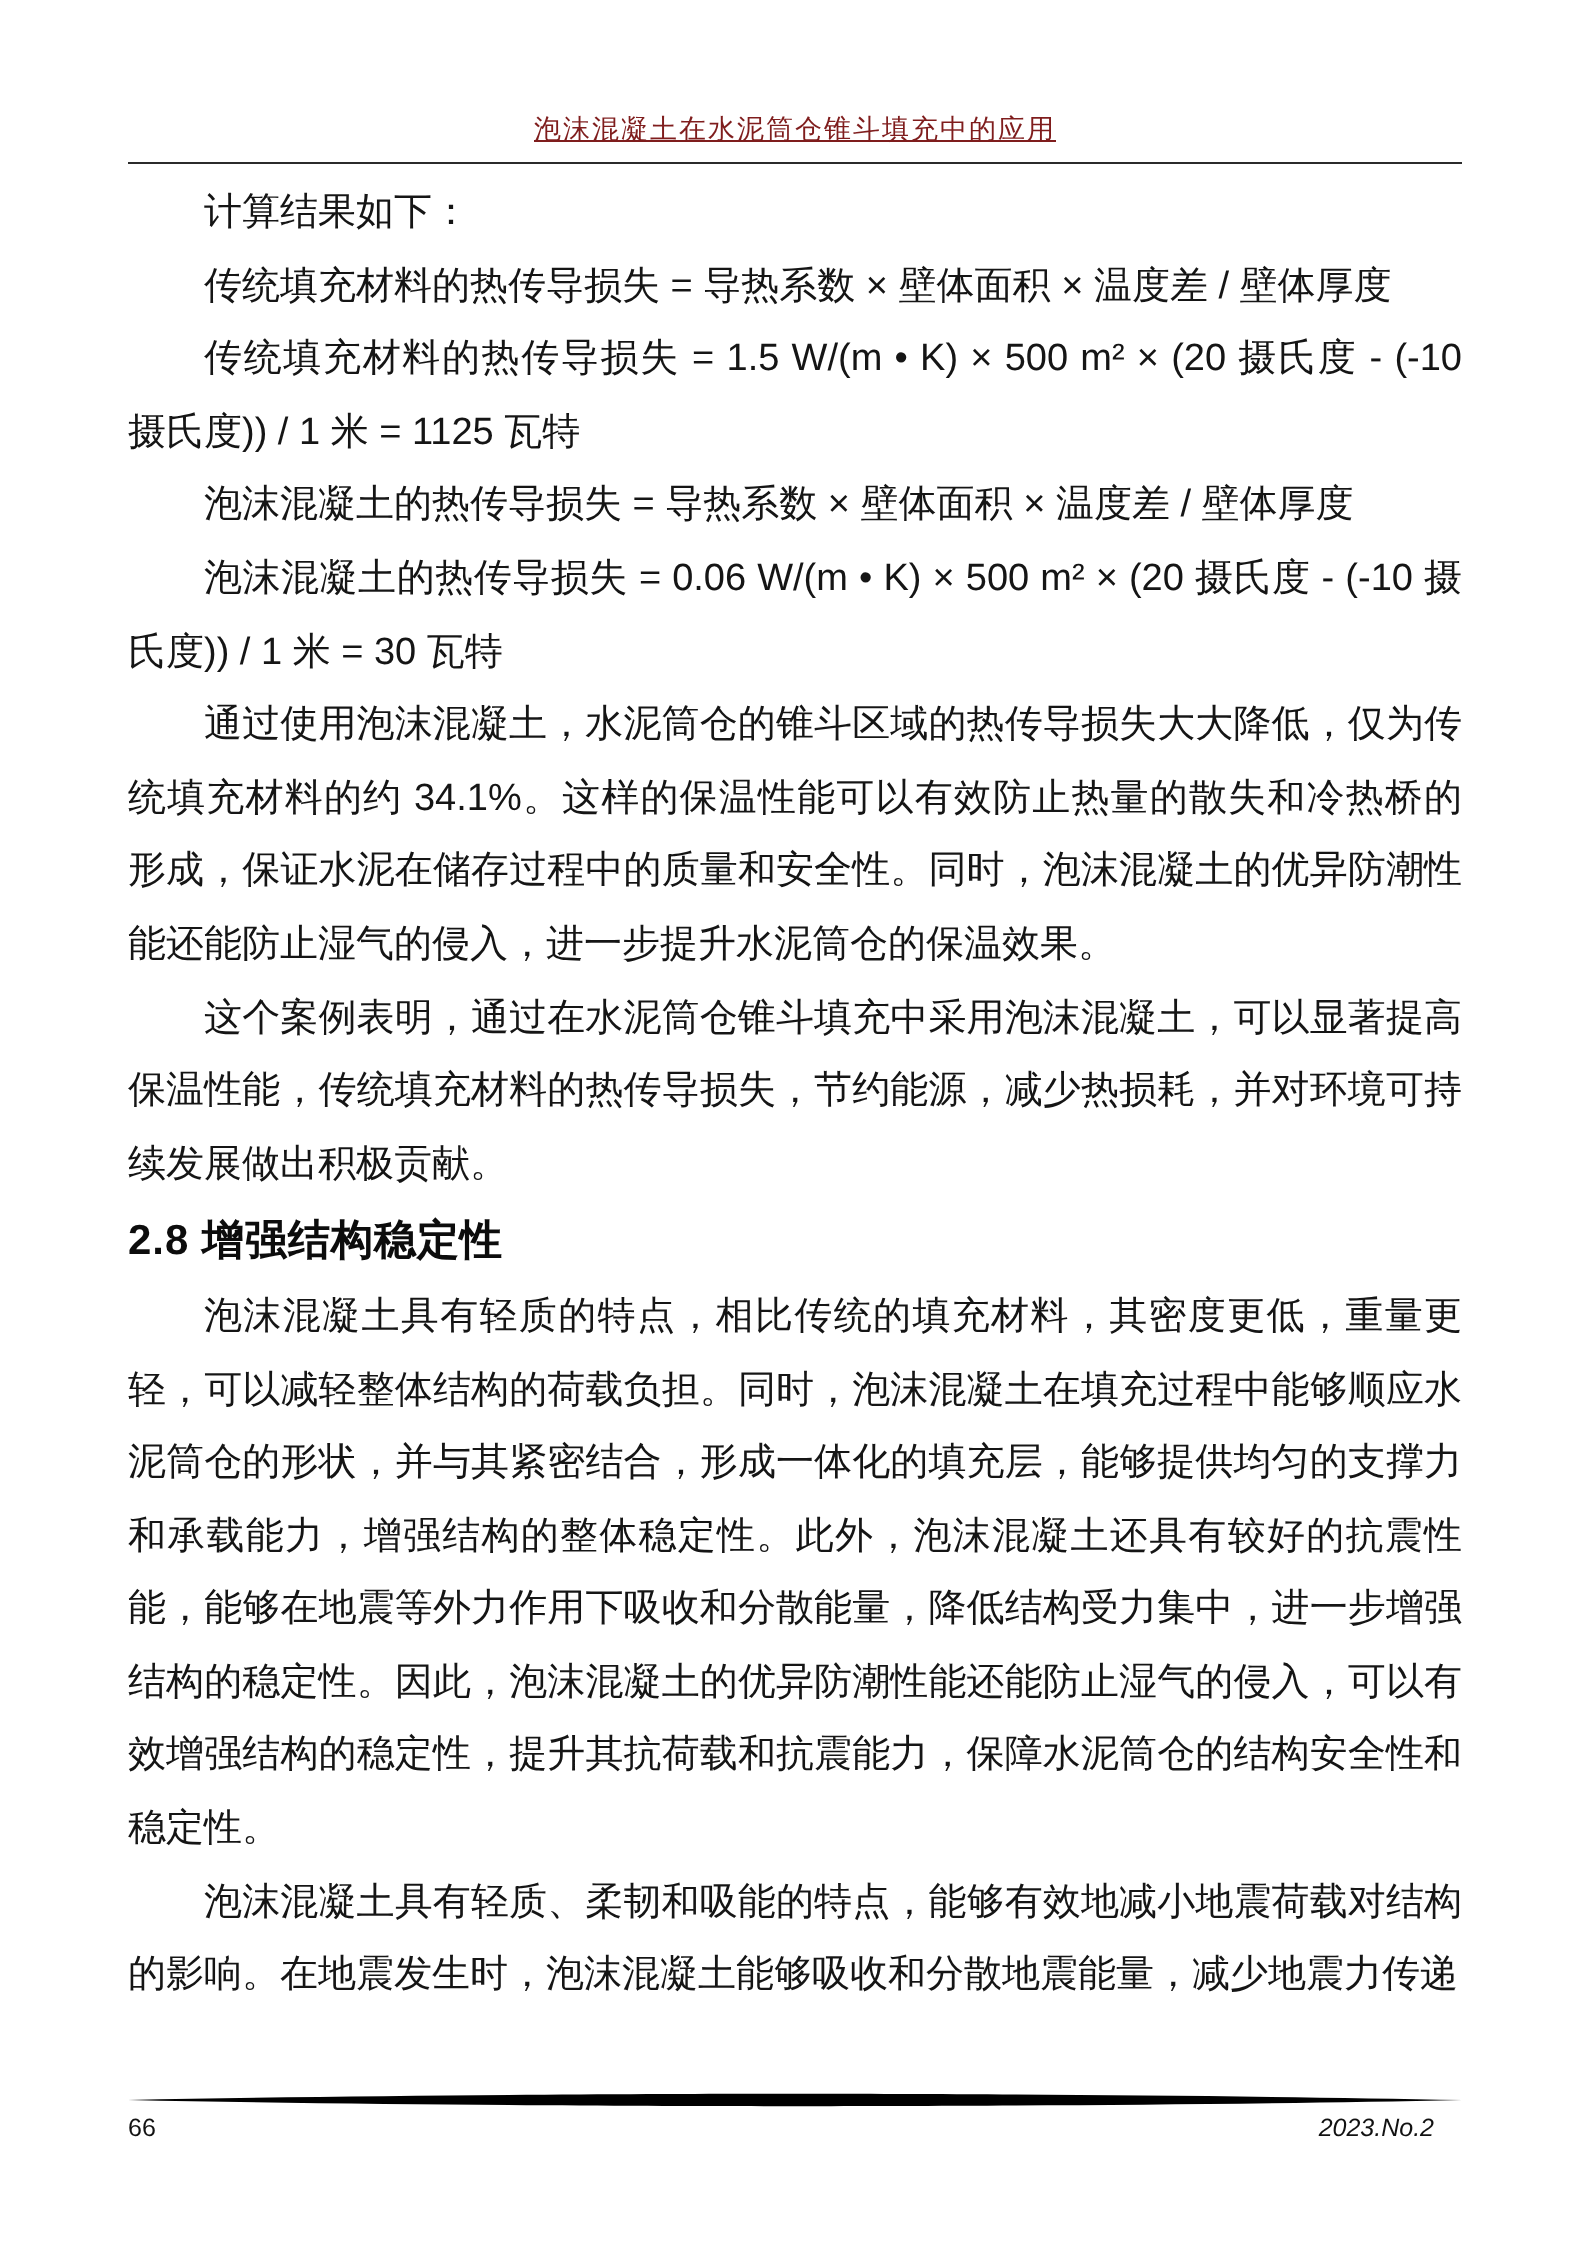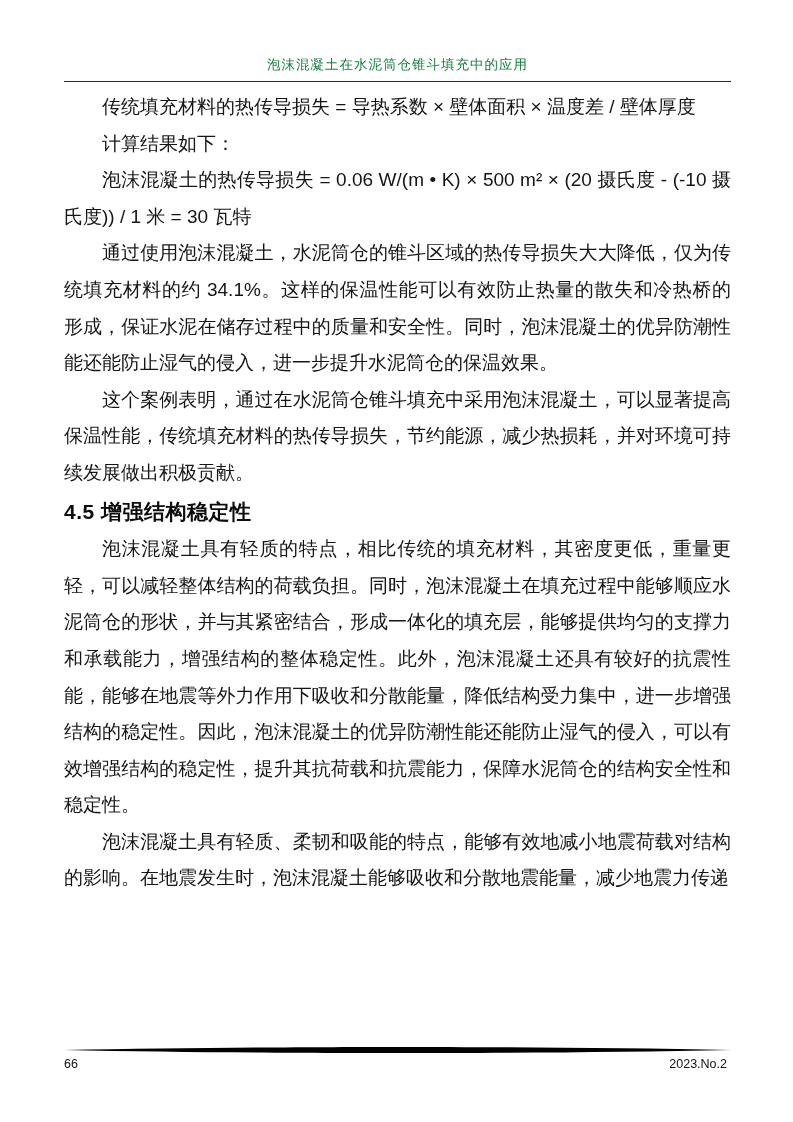"泡沫混凝土在水泥筒仓锥斗填充中的应用" .doc-header { color: #15803d -> #7f1d1d; text-decoration: none -> underline }
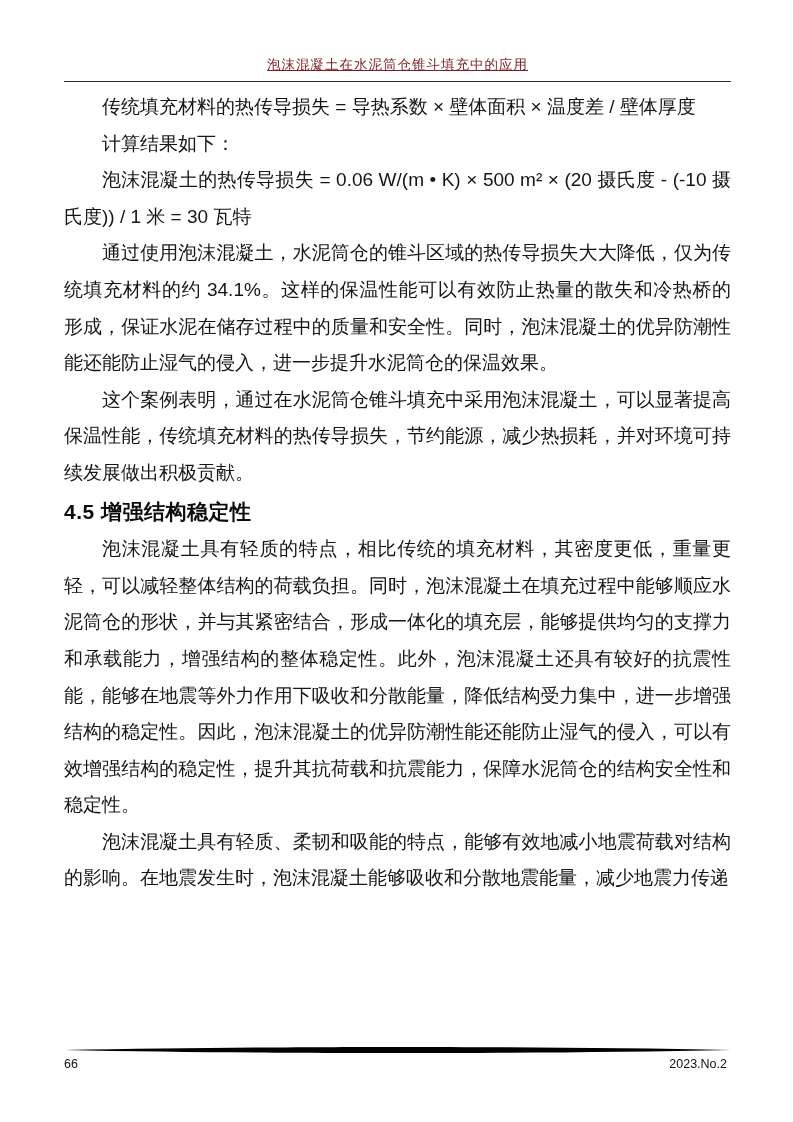"传统填充材料的热传导损失 = 导热系数 × 壁体面积" p.para { order: before "计算结果如下：" -> after "计算结果如下：" }
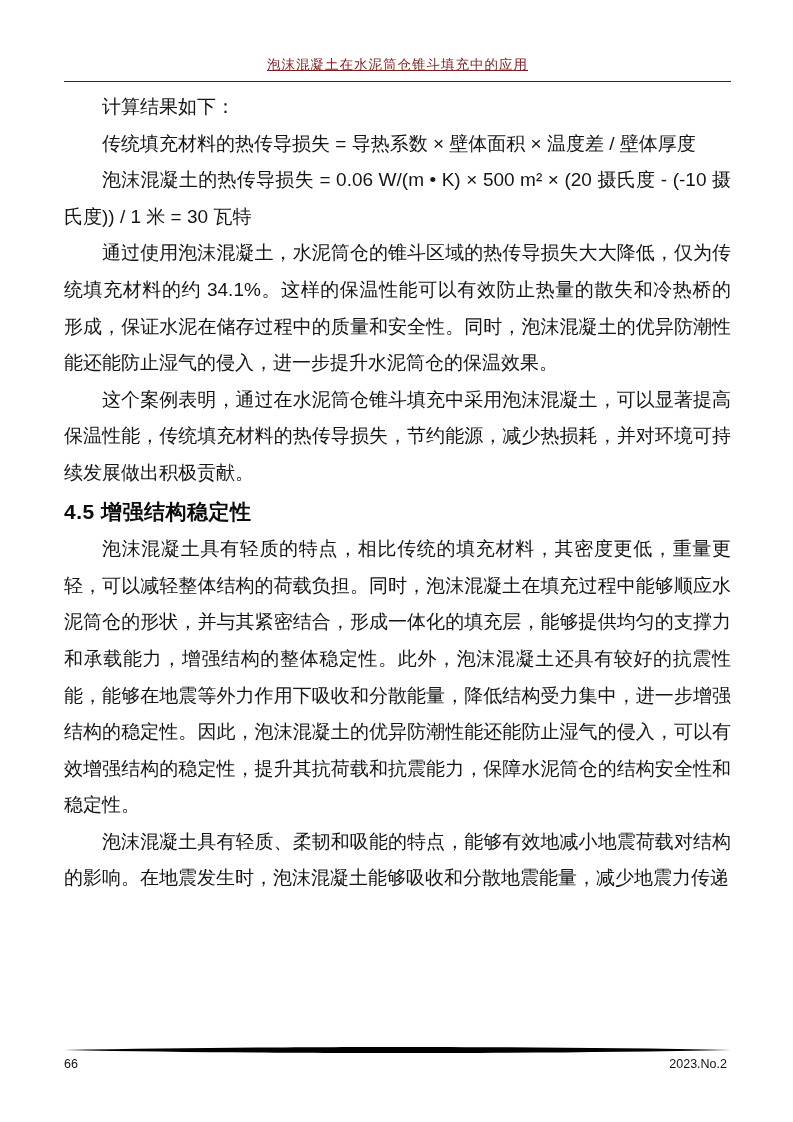"传统填充材料的热传导损失 = 1.5 W/(m •" p.para { html: none -> <p>传统填充材料的热传导损失 = 1.5 W/(m • K) × 500 m² × (20 摄氏度 - (-10 摄氏度)) / 1 米 = 1125 瓦特</p> }
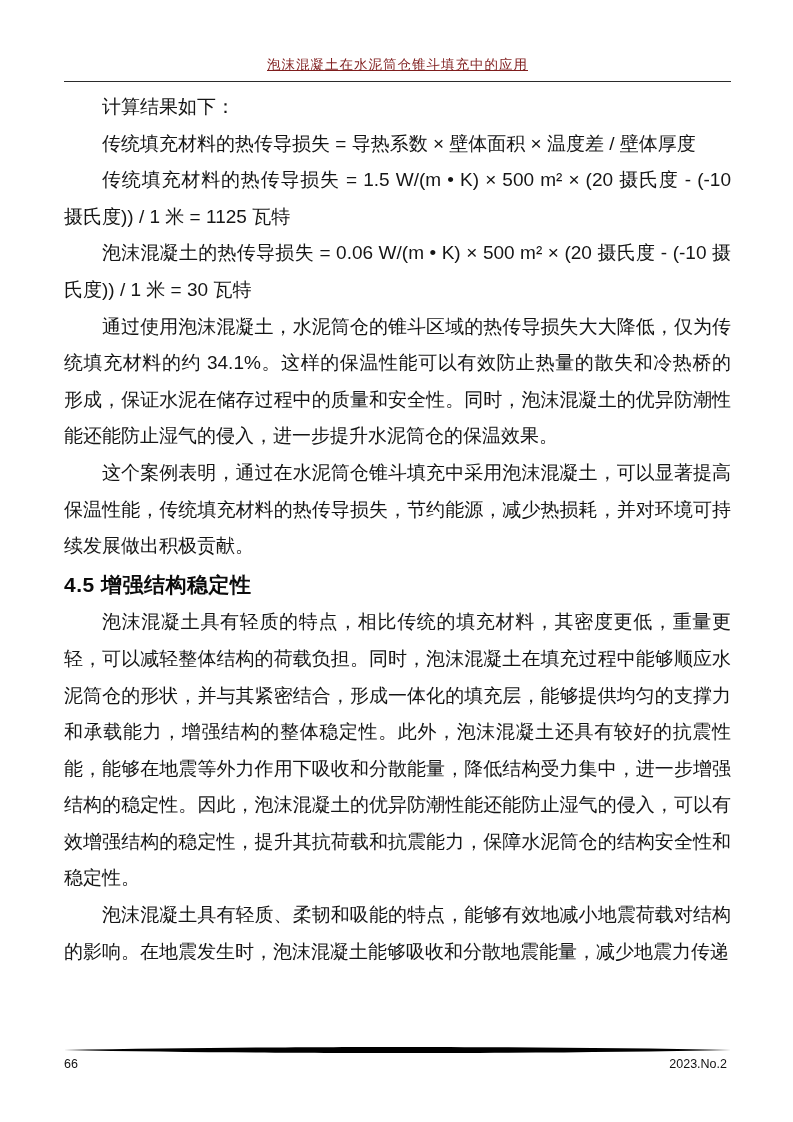"泡沫混凝土的热传导损失 = 导热系数 × 壁体面积" p.para { html: none -> <p>泡沫混凝土的热传导损失 = 导热系数 × 壁体面积 × 温度差 / 壁体厚度</p> }
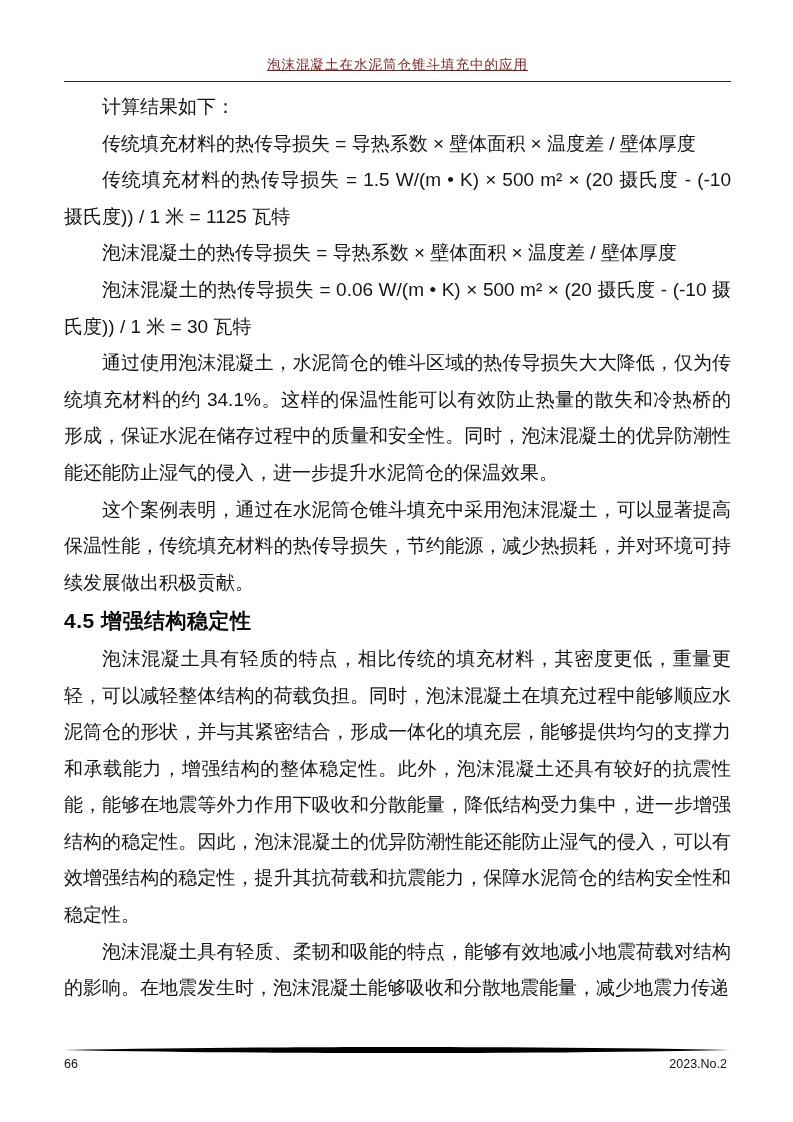"4.5 增强结构稳定性" h2.sec-heading { text: 4.5 -> 2.8 }
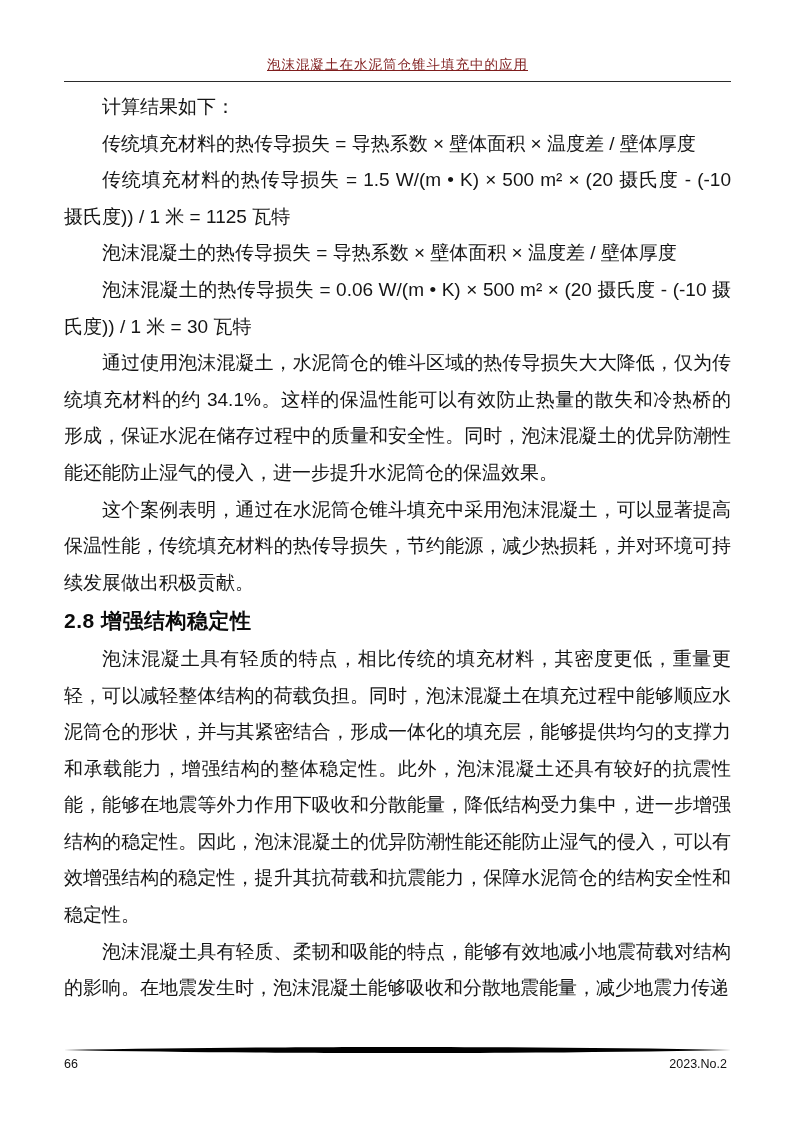"2023.No.2" .issue-label { font-style: none -> italic; right: 4px -> 14px }
